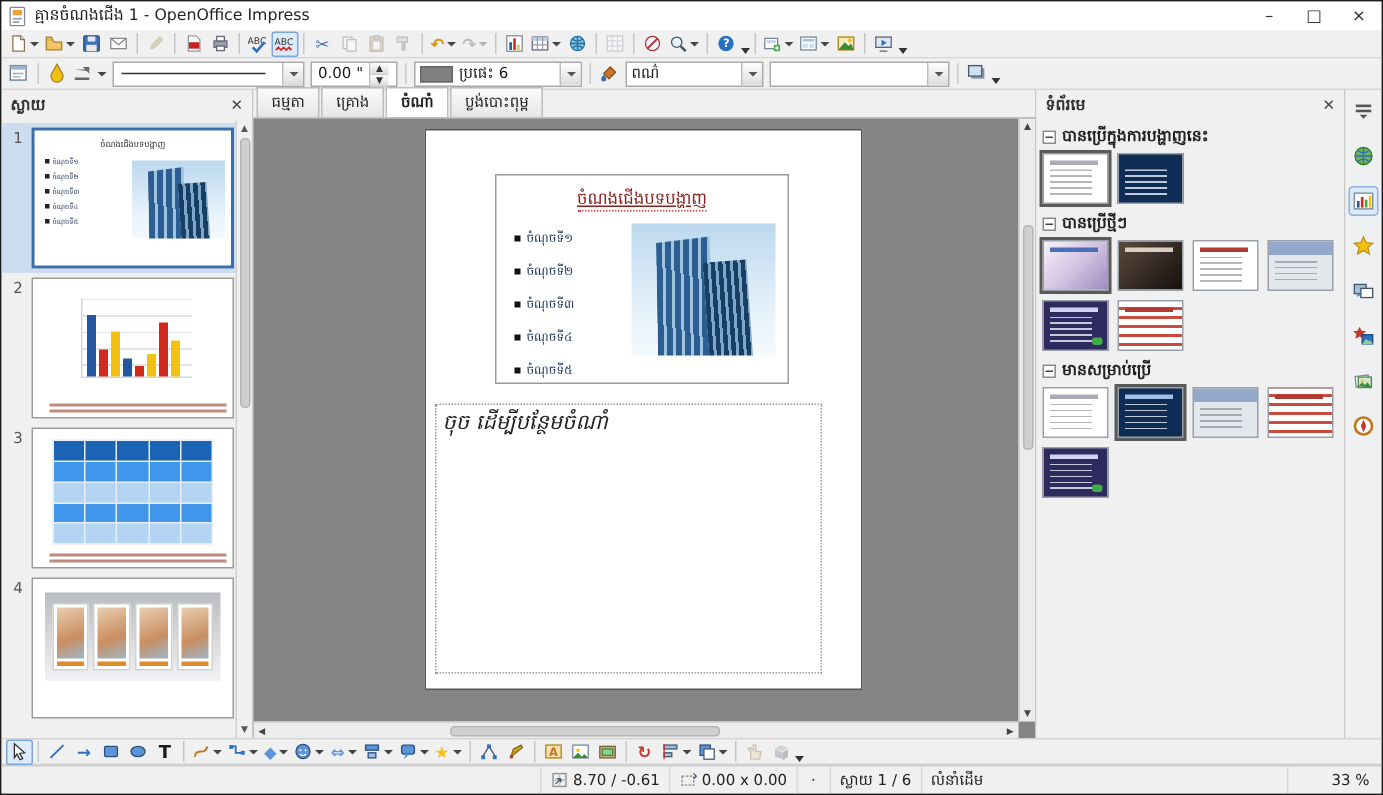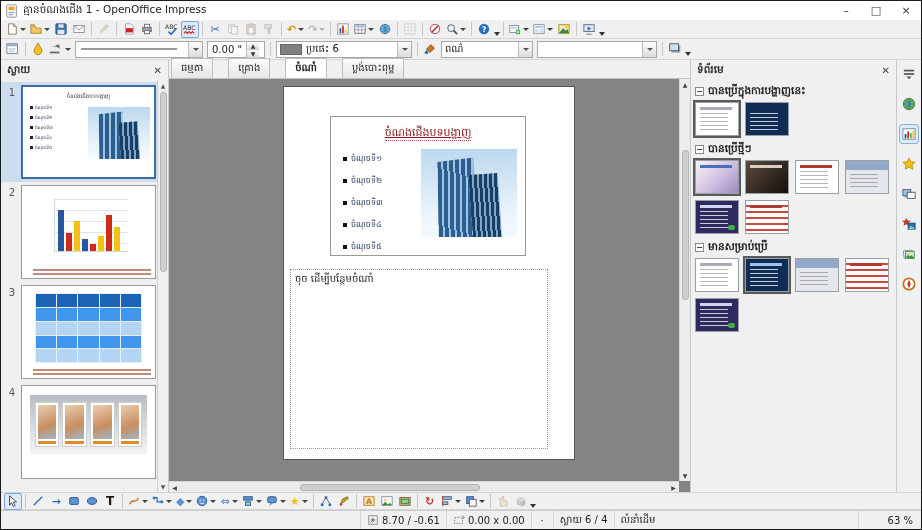"ប្រផេះ 6" span.combo { width: 136px -> 112px }
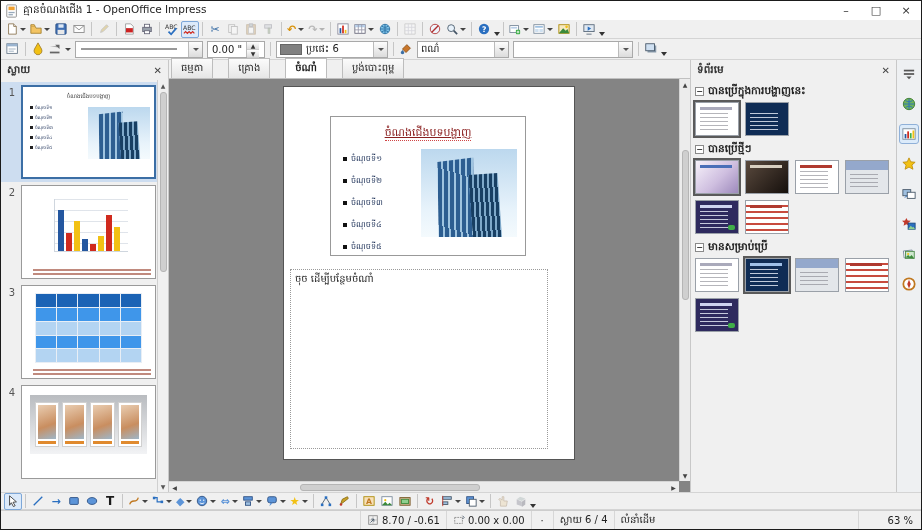"ធម្មតា" .view-tabs { gap: 15px -> 1px }
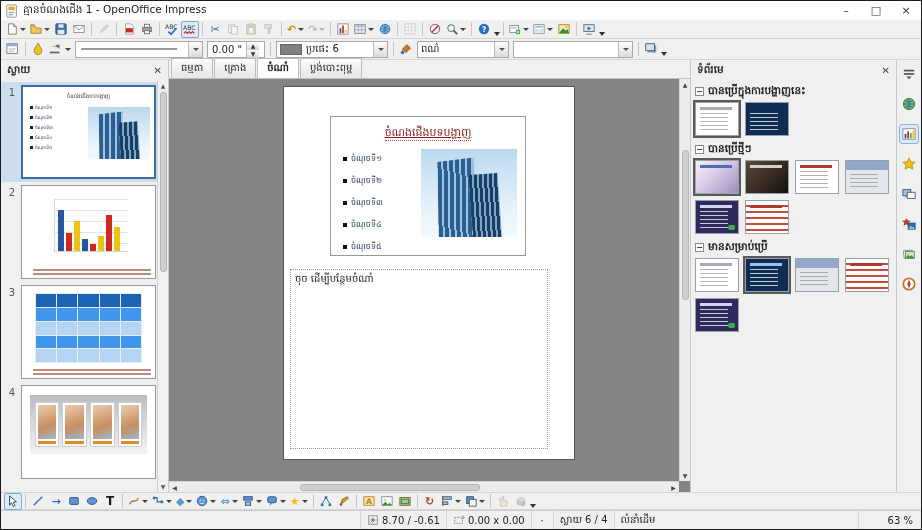"ចុច ដើម្បីបន្ថែមចំណាំ" .notes-text { font-size: 10px -> 14px; font-style: none -> italic }
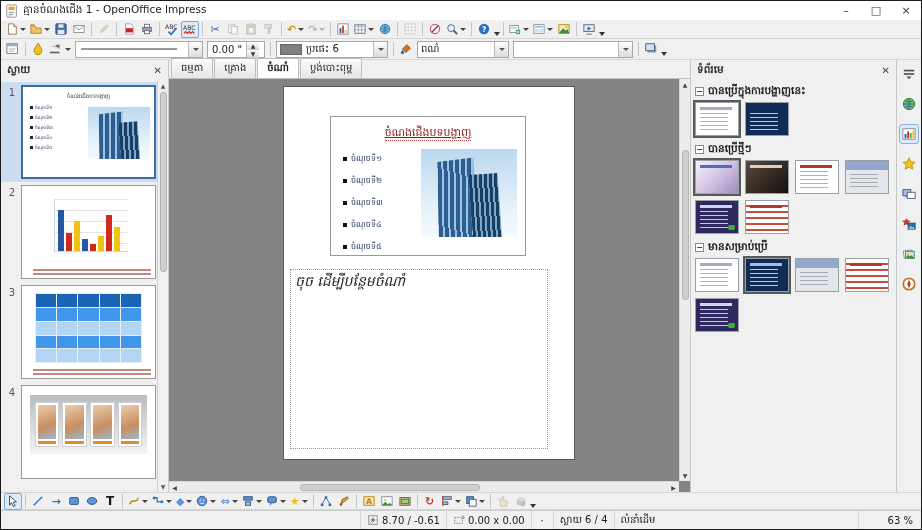"ស្លាយ 6 / 4" span { text: 6 / 4 -> 1 / 6 }
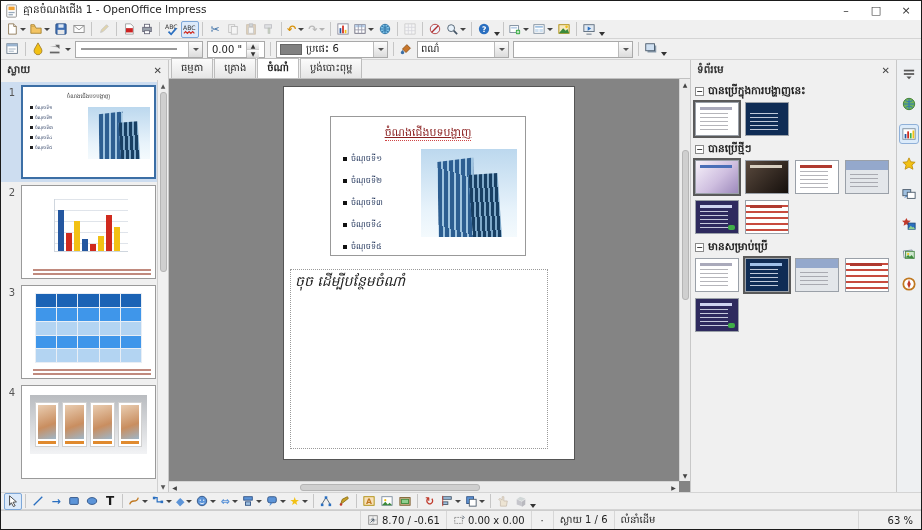"63 %" span { text: 63 -> 33 }
